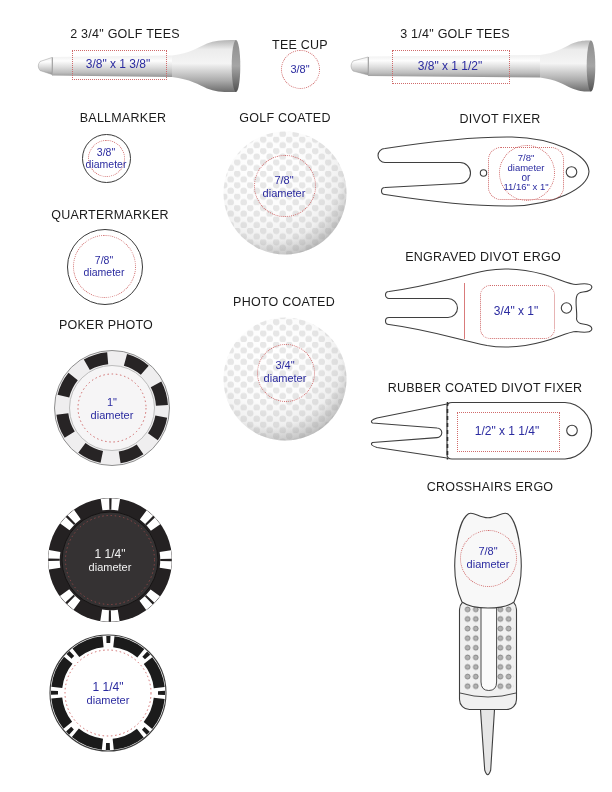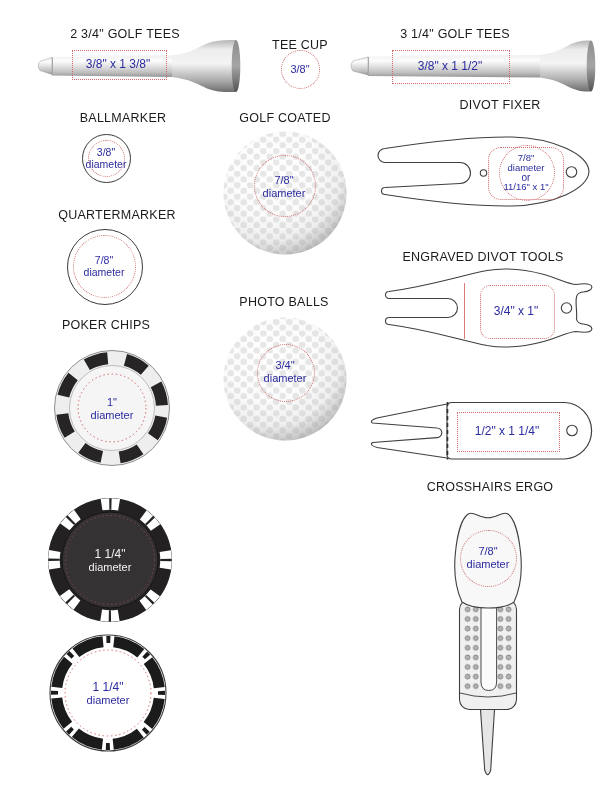"DIVOT FIXER" div.title { top: 98px -> 112px }
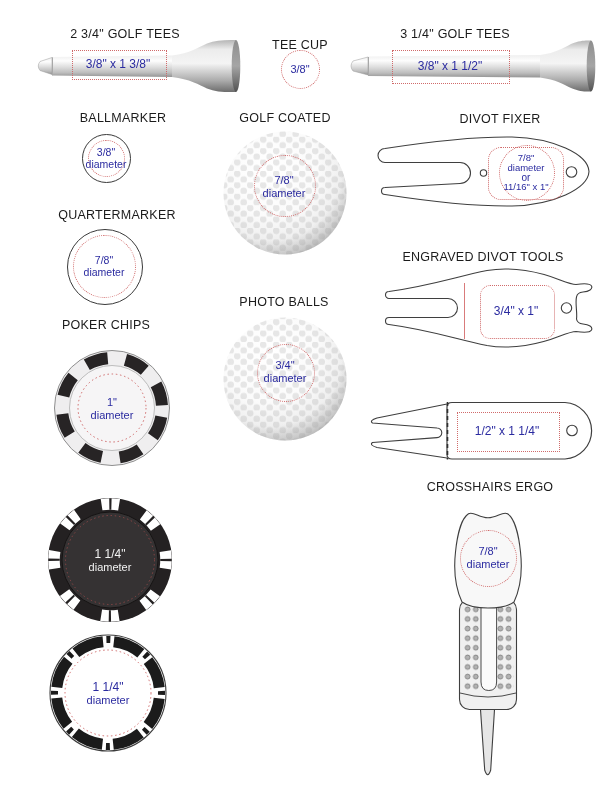"QUARTERMARKER" div.title { left: 117px -> 110px }
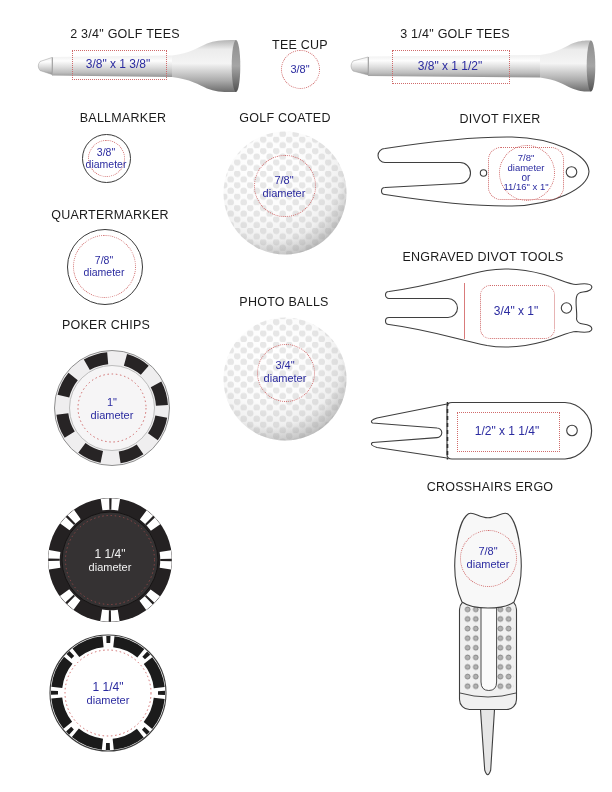"ENGRAVED DIVOT TOOLS" div.title { text: TOOLS -> ERGO }
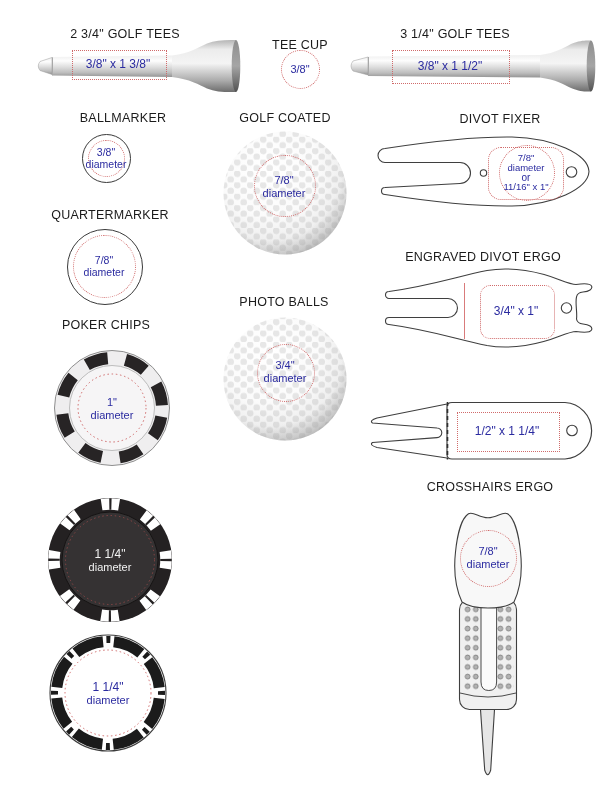"PHOTO BALLS" div.title { text: BALLS -> COATED }
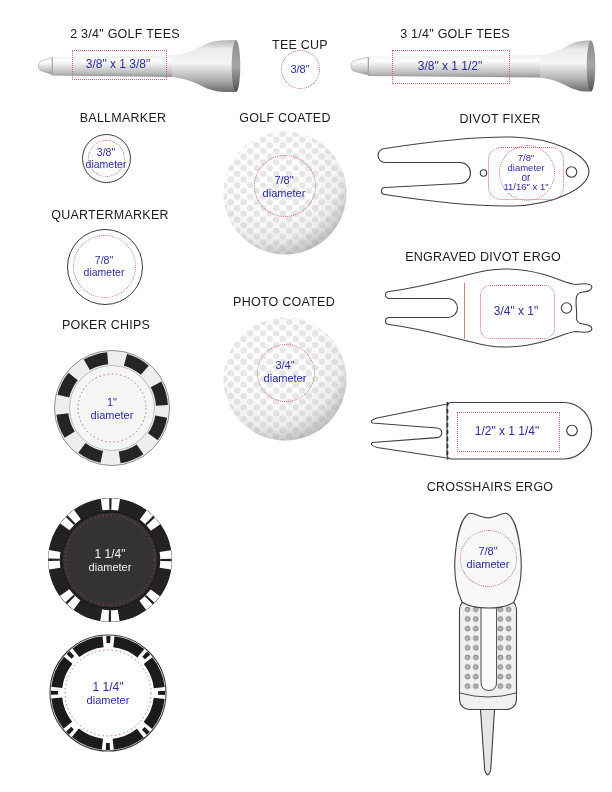"POKER CHIPS" div.title { text: CHIPS -> PHOTO }
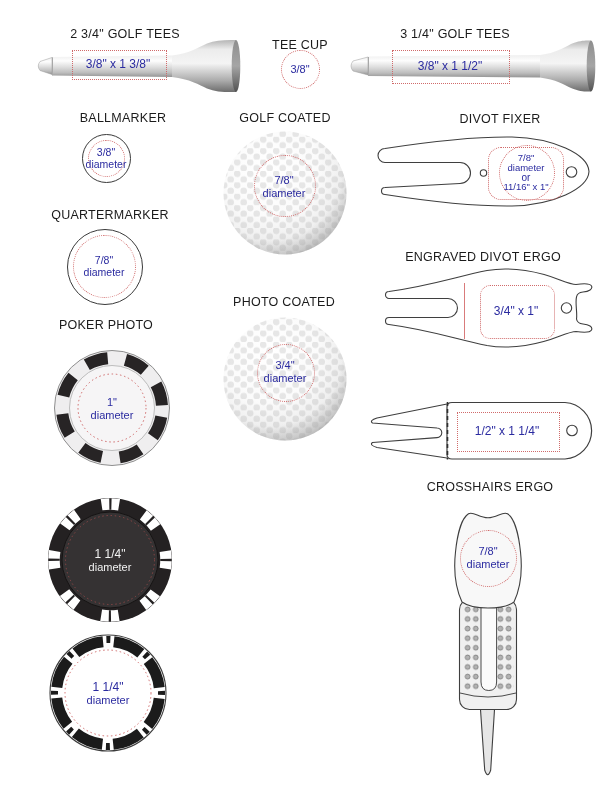"RUBBER COATED DIVOT FIXER" div.title { html: none -> <div>RUBBER COATED DIVOT FIXER</div> }
